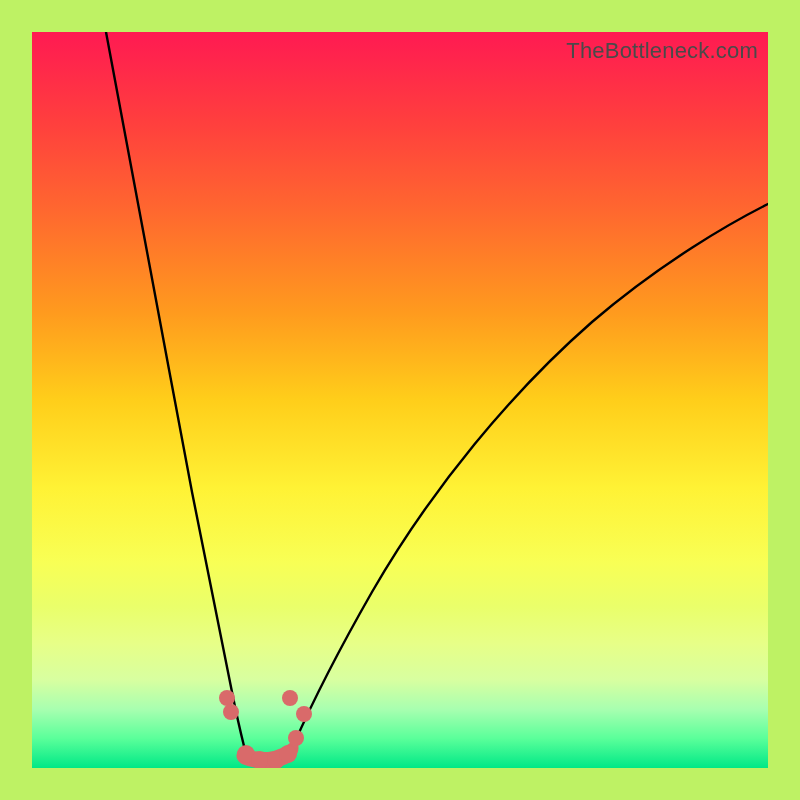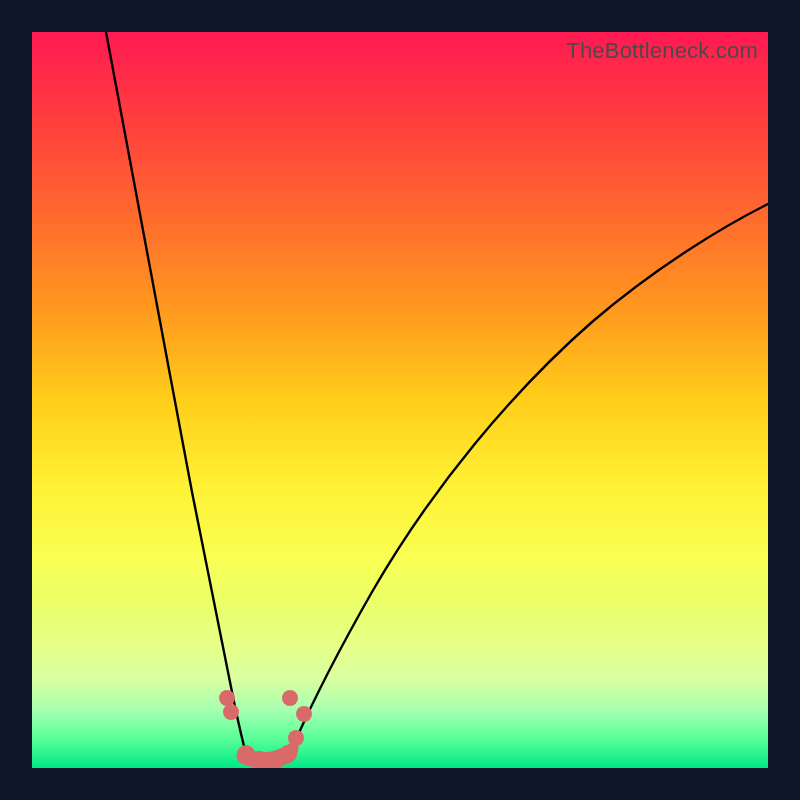"TheBottleneck.com" .frame { background: #0f172a -> #bef264 }
